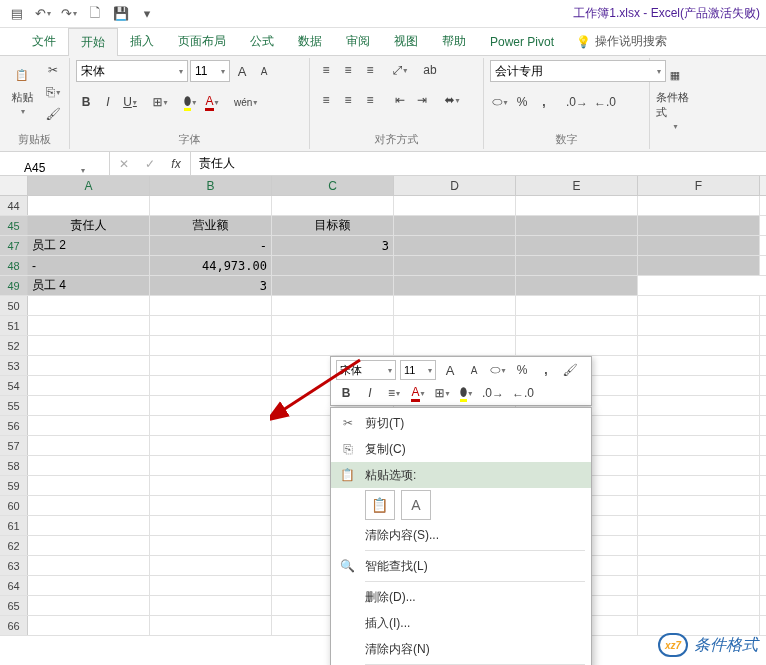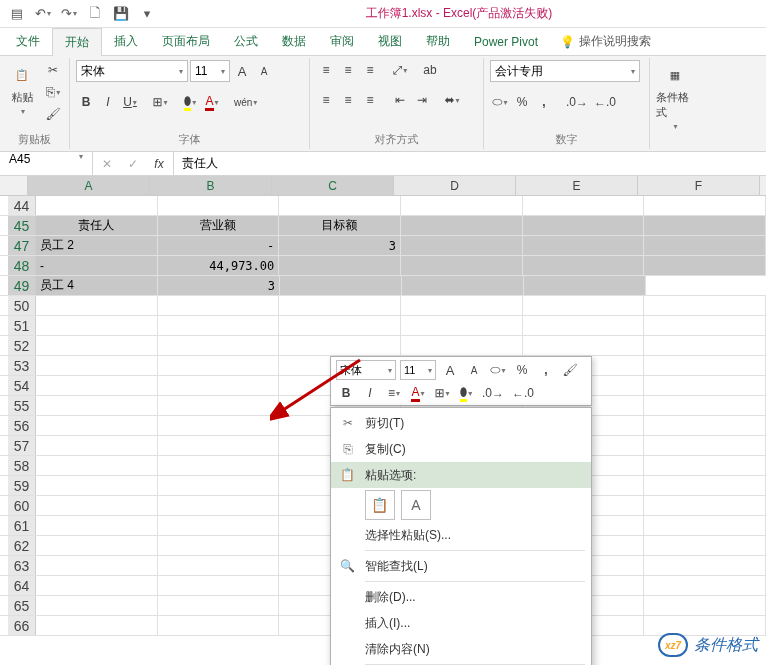"工作簿1.xlsx - Excel(产品激活失败)" .title-center { color: #be185d -> #4c1d95; text-align: center -> right }
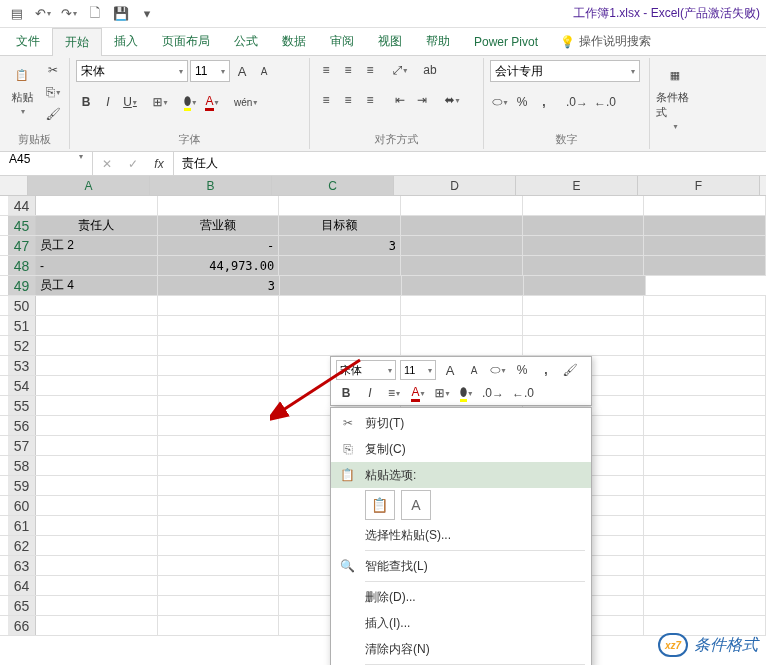"文件" .tabs { padding-left: 4px -> 20px }
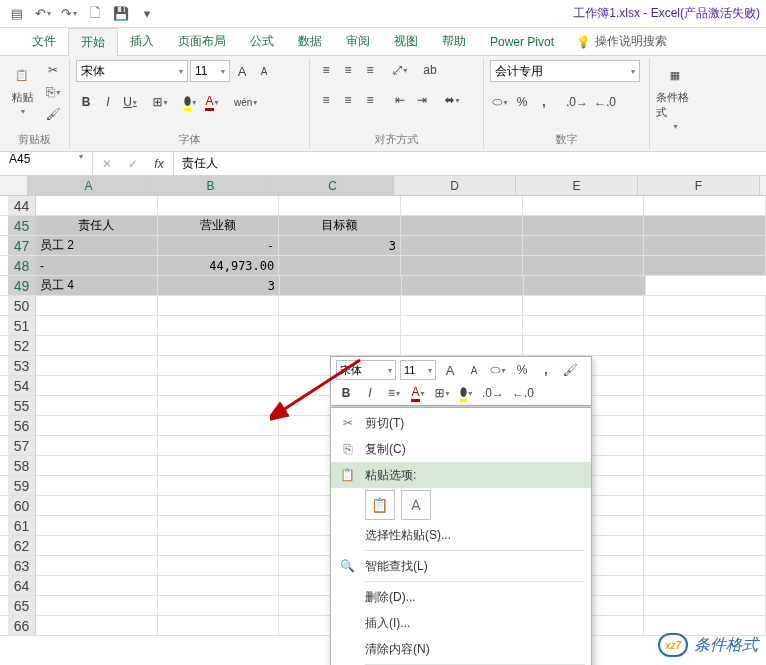"会计专用" div.combo { width: 150px -> 176px }
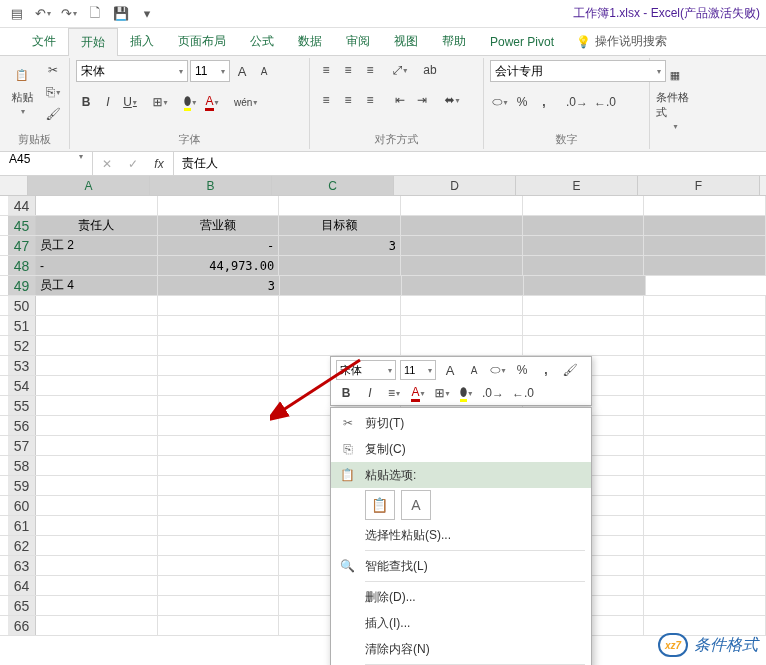"A45" .namebox { align-items: flex-start -> flex-end; padding: 0 9px -> 0 24px; width: 93px -> 110px }
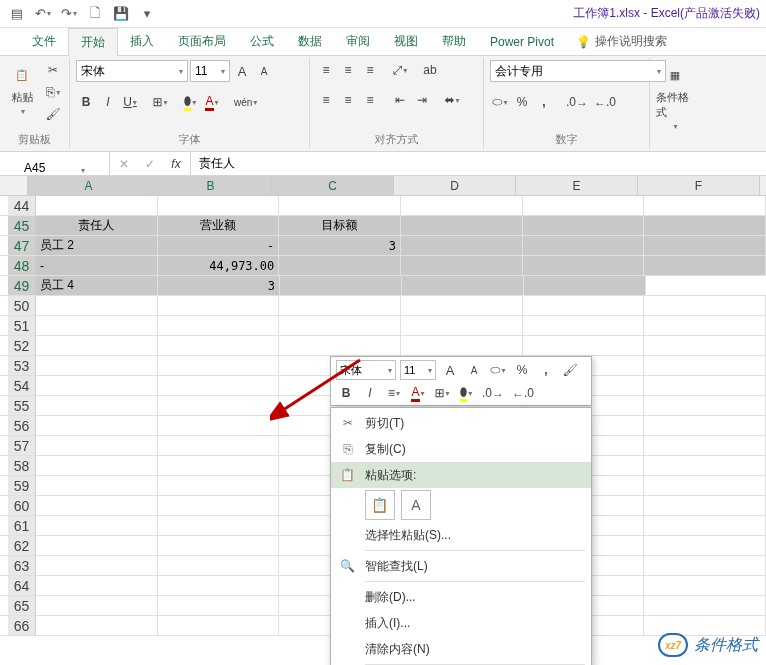"44" .row-h { font-size: 14px -> 11px; margin-left: 8px -> none }
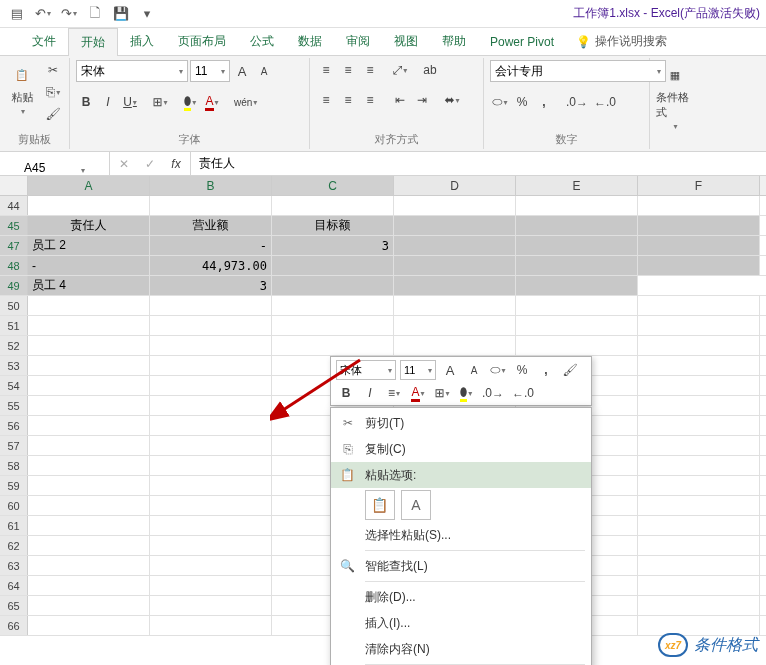"选择性粘贴(S)..." span.menu-label { text: 选择性粘贴 -> 清除内容 }
